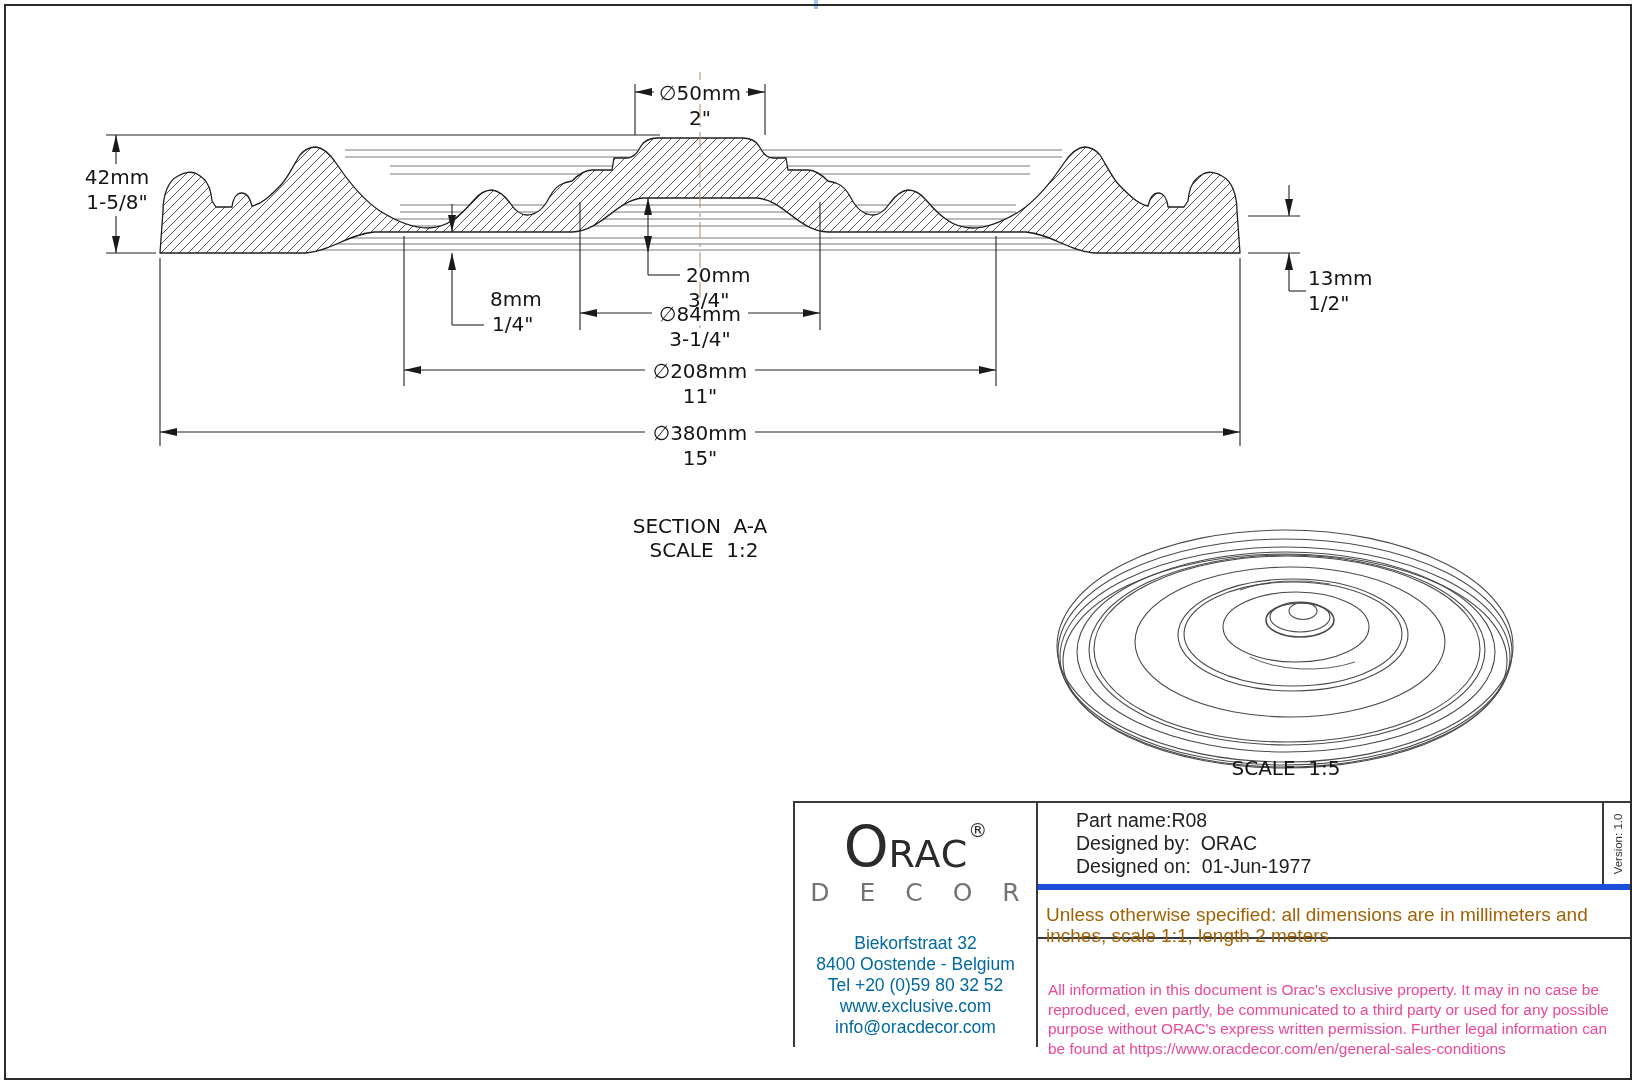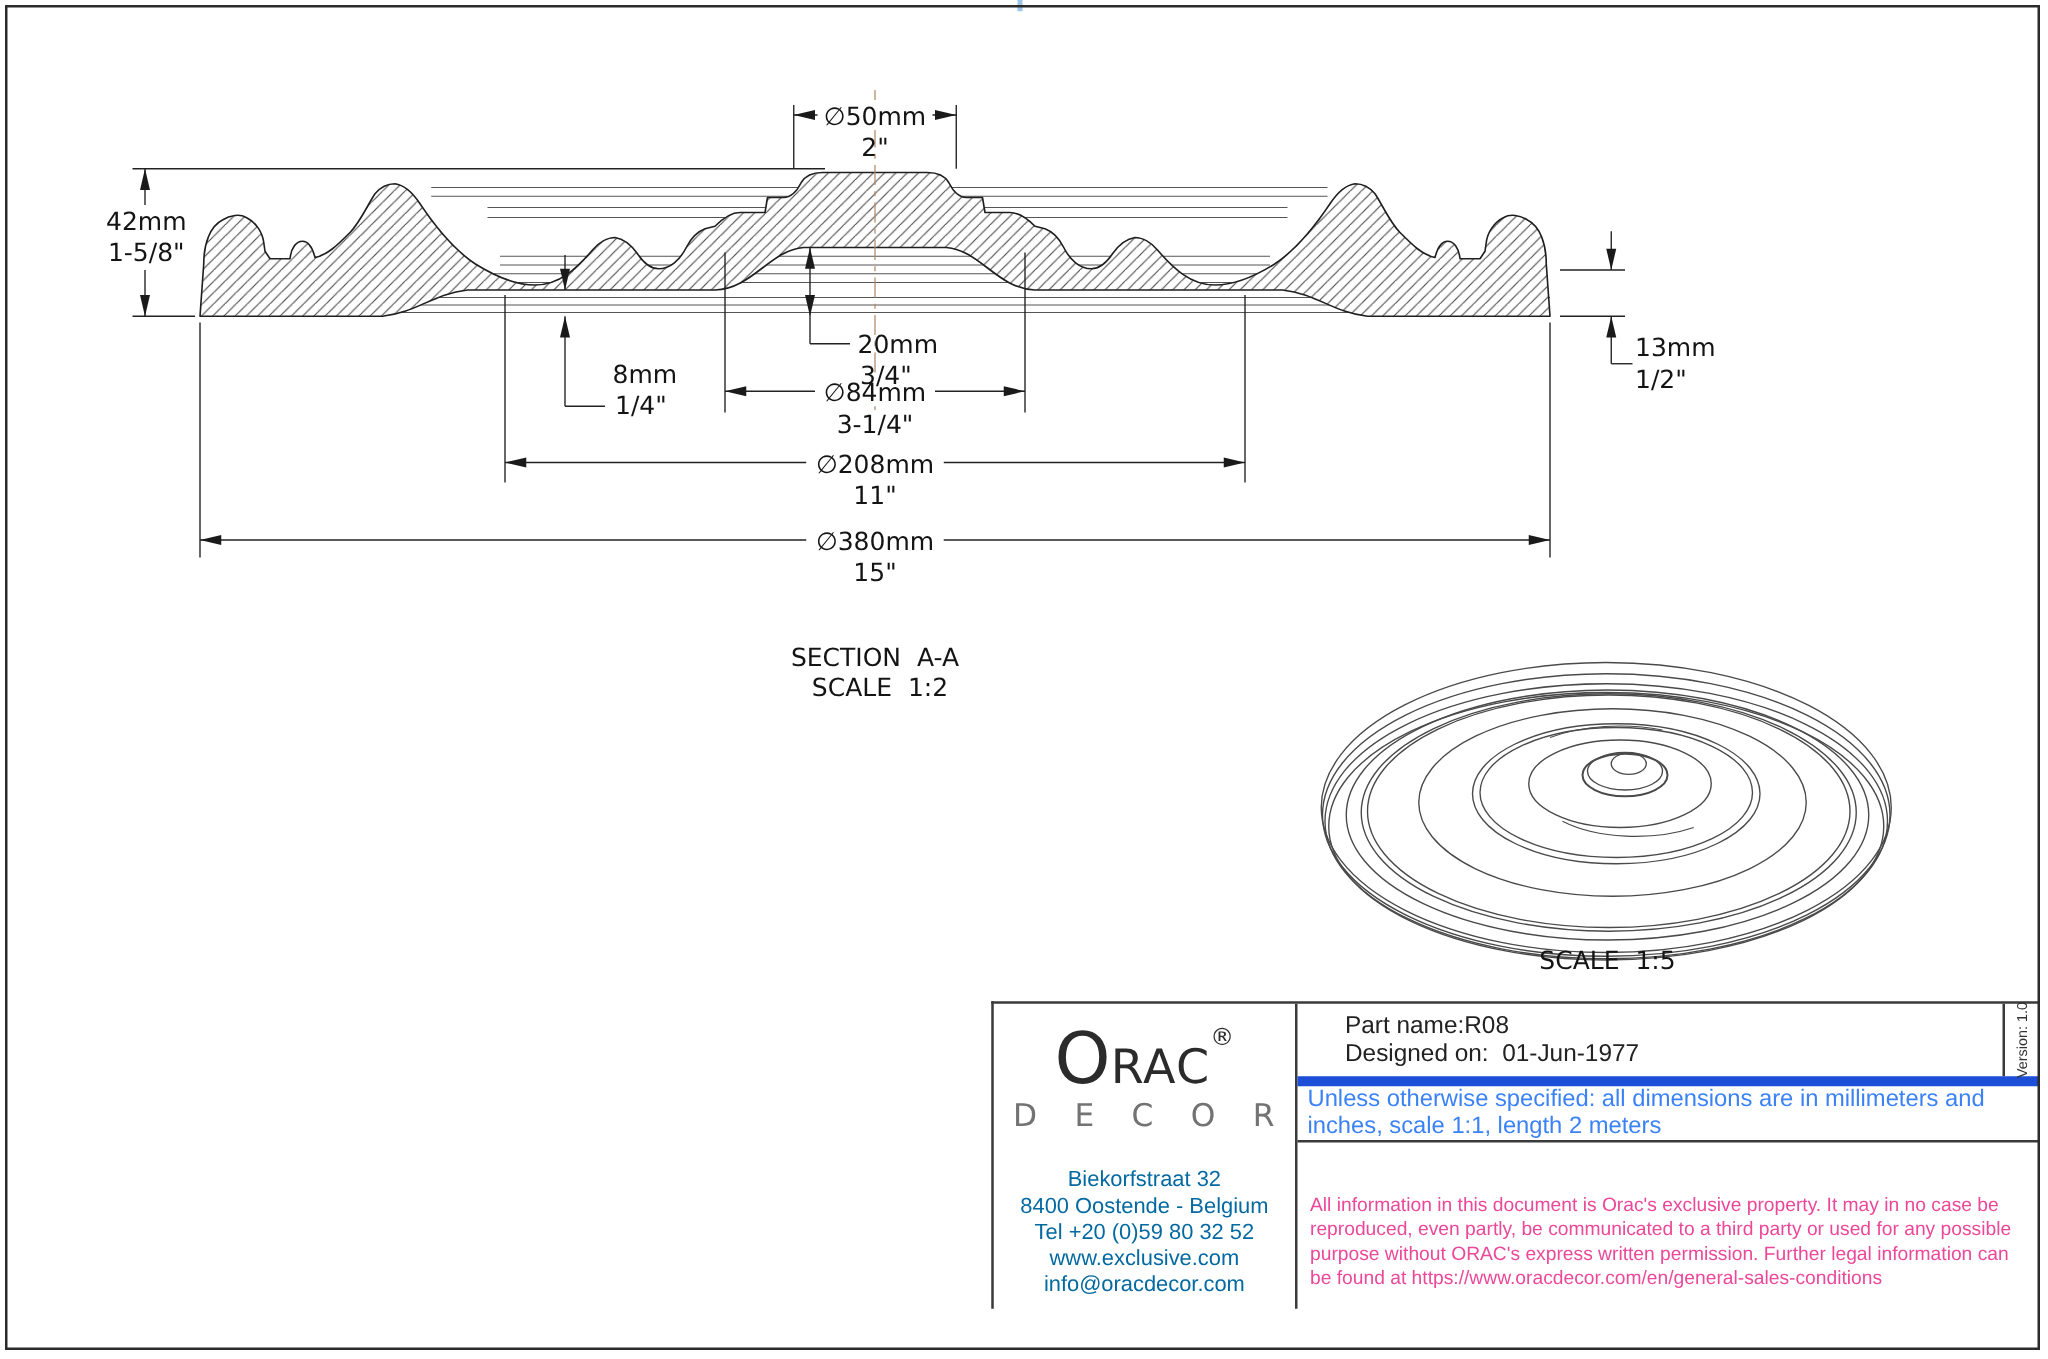"Part name:R08" .tb-info-row { border-bottom: 8px solid #1d4ed8 -> 6px solid #1d4ed8 }
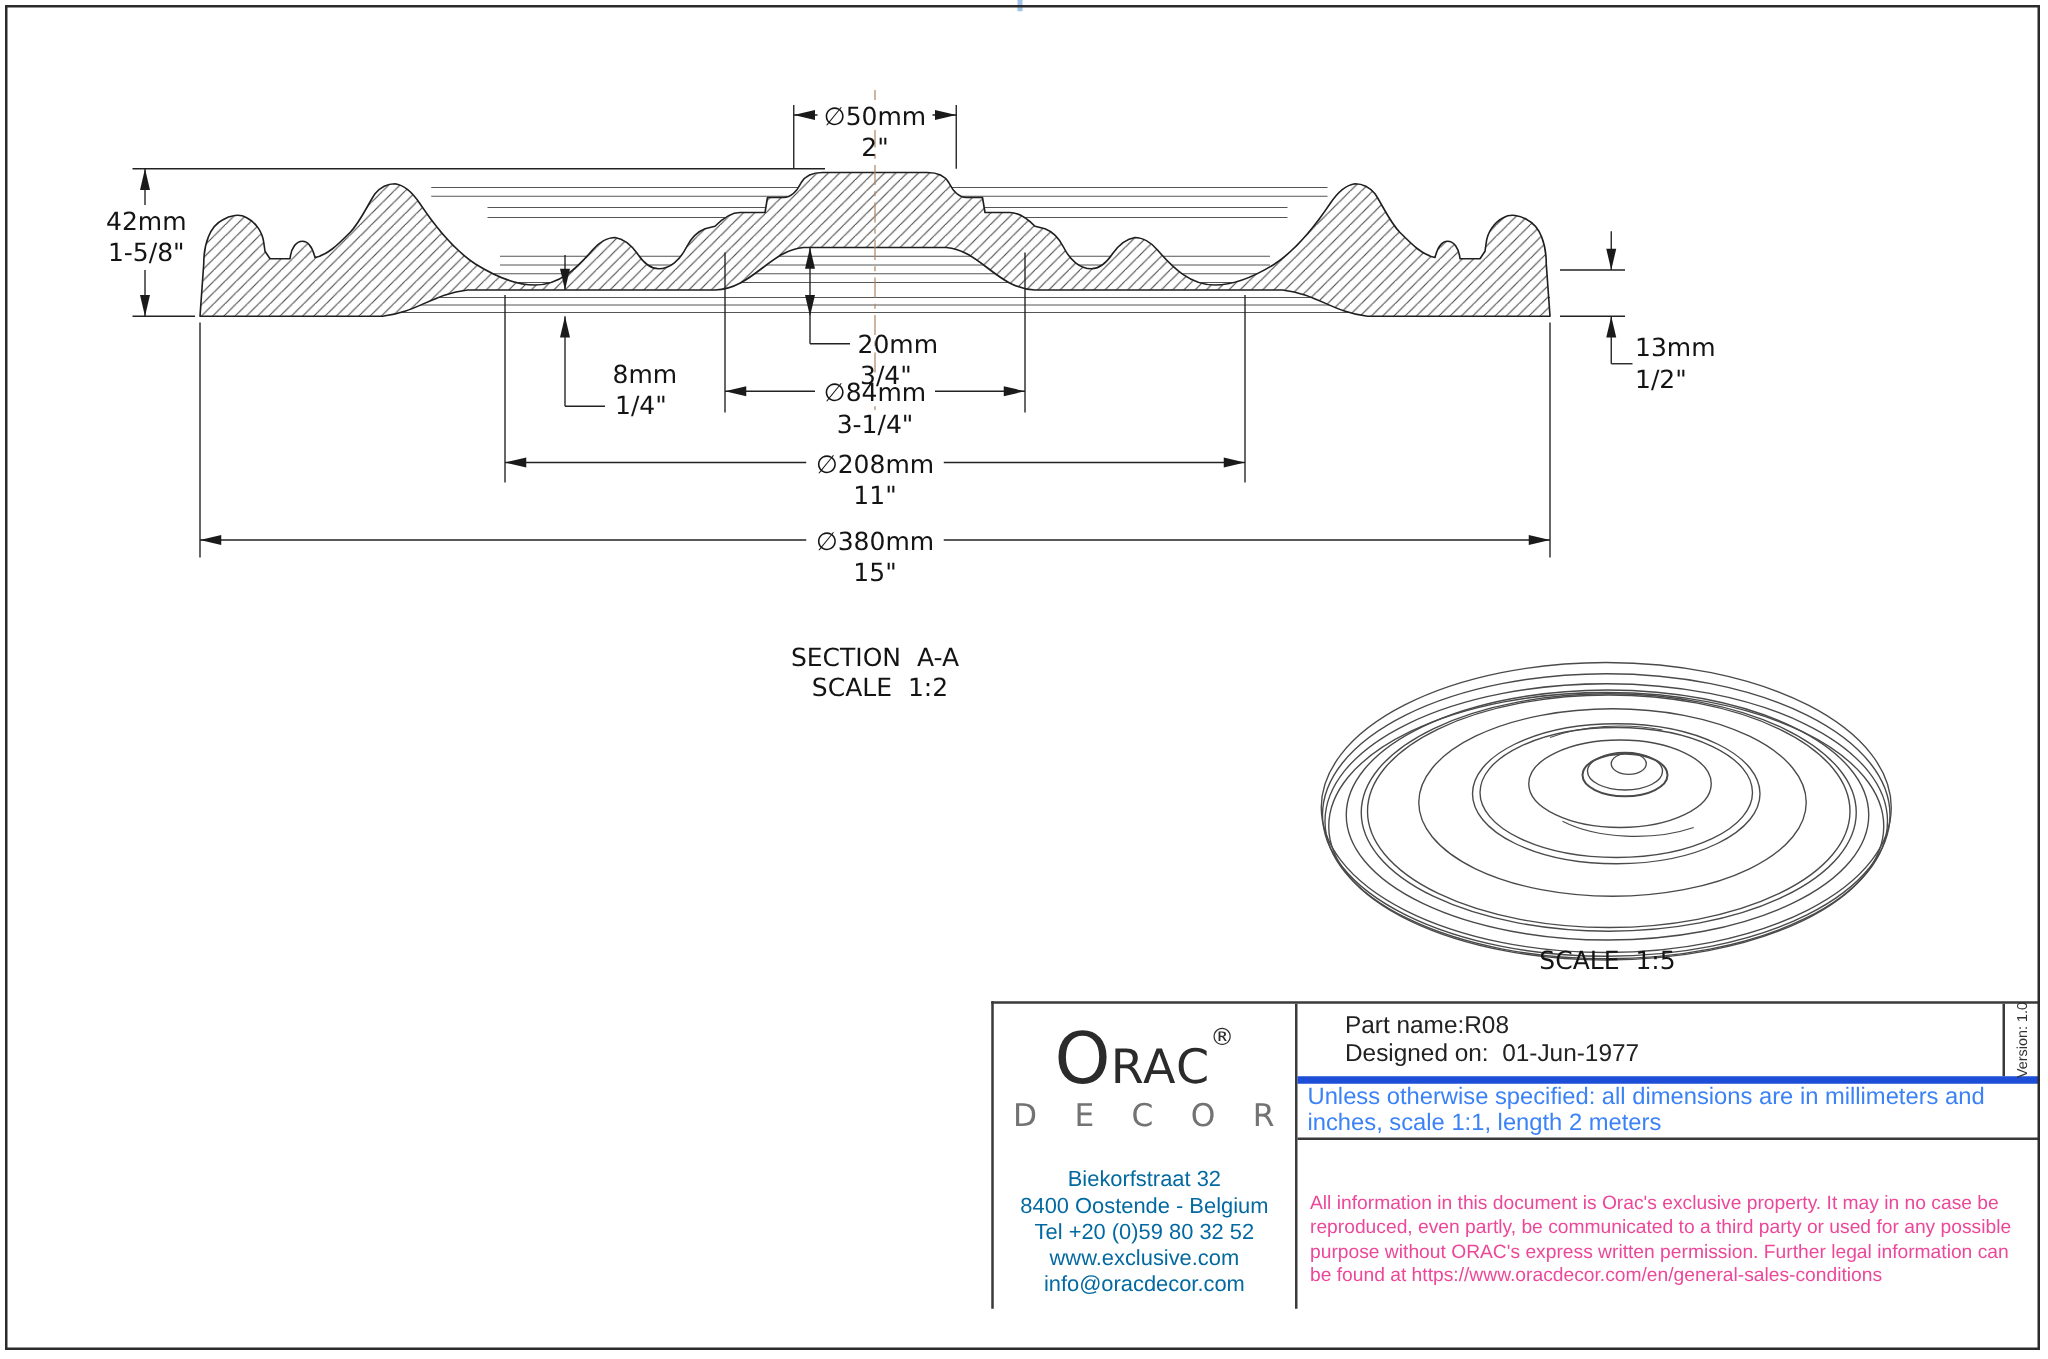"Designed by: ORAC" div.tb-info-line { html: none -> <div>Designed by: ORAC</div> }
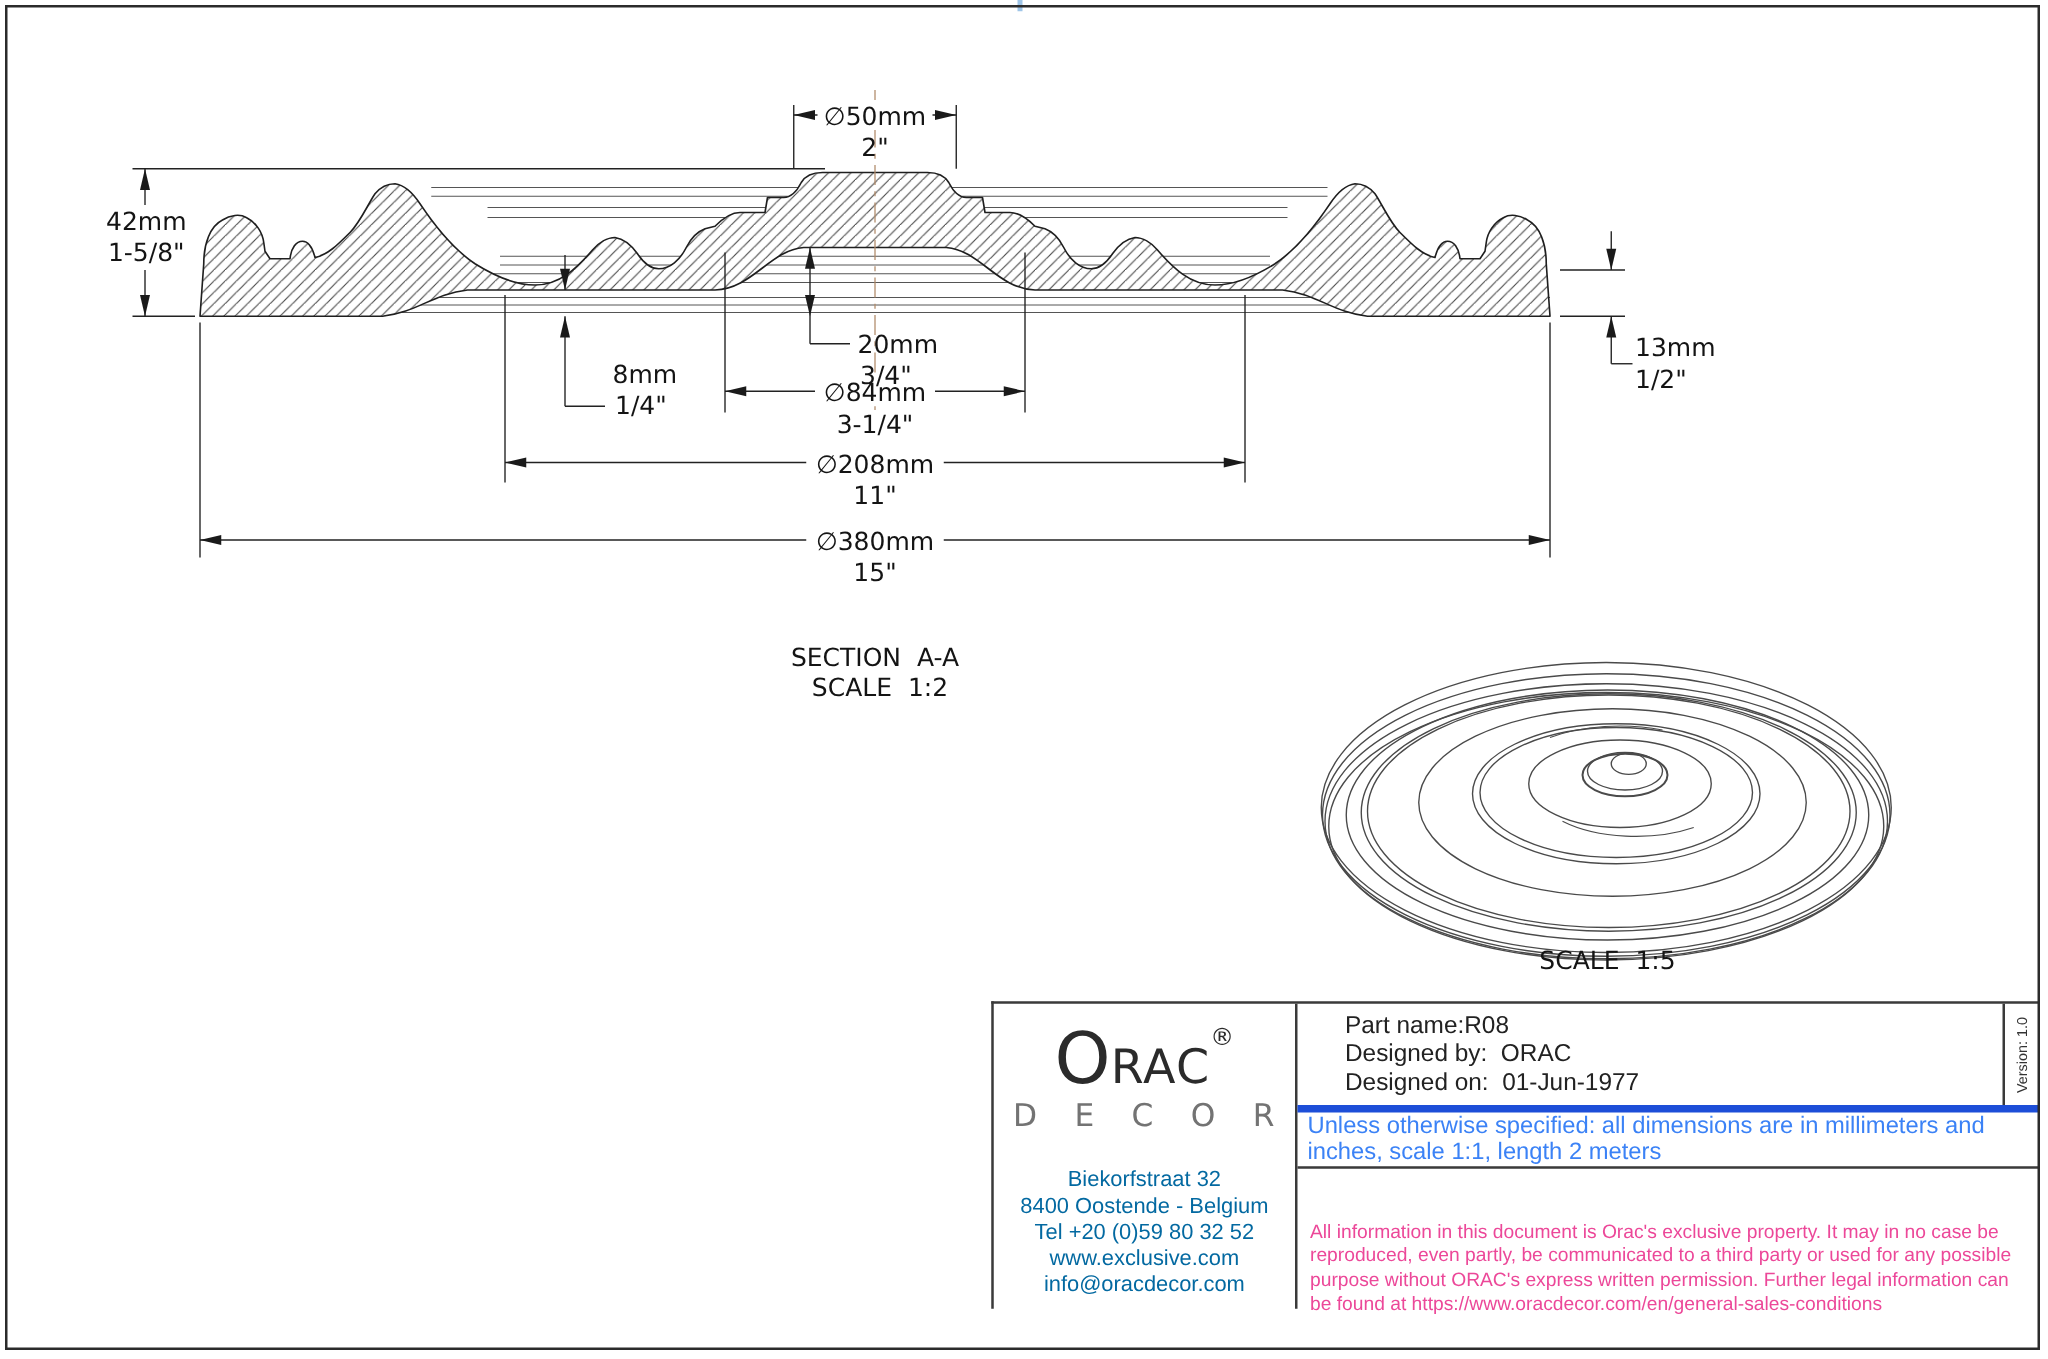"Unless otherwise specified: all" .tb-spec { color: #3b82f6 -> #a16207; padding: 0 8px -> 14px 8px }
